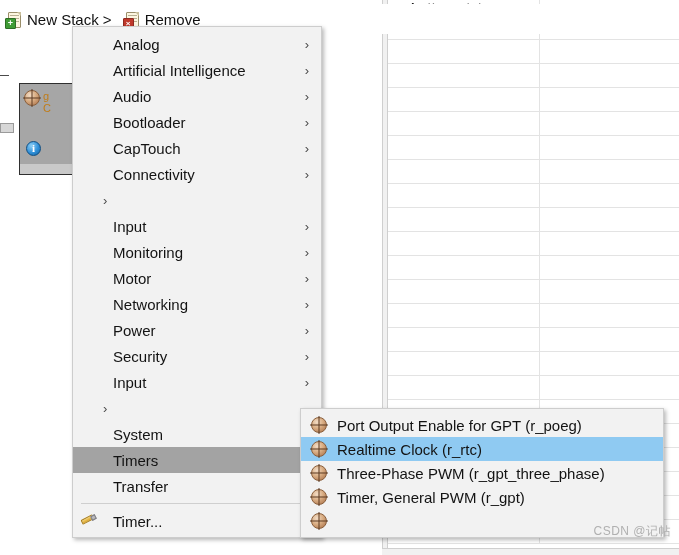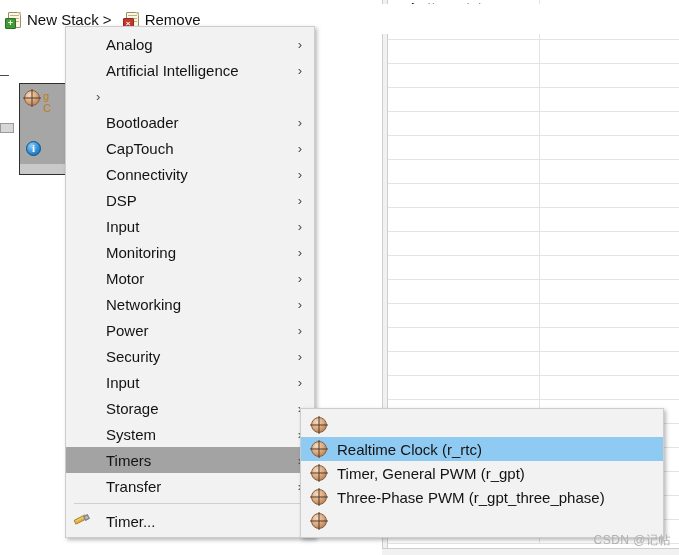"Analog" .menu { left: 65px -> 72px }
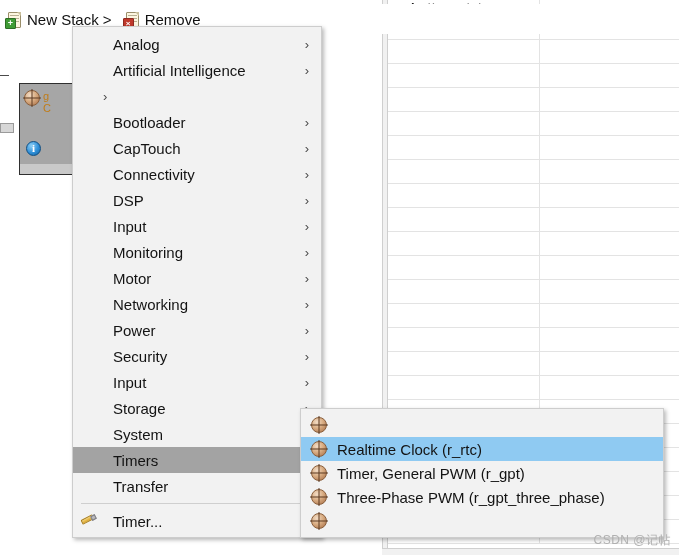"Audio" span.mi-label { html: none -> <span>Audio</span> }
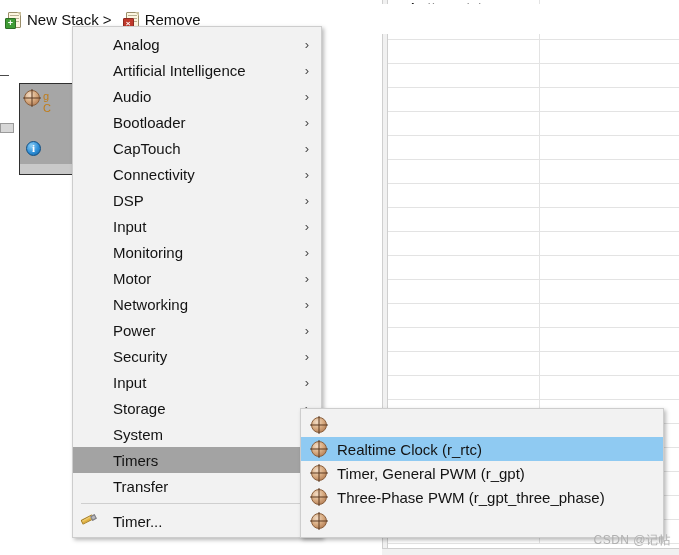"DSP" span.mi-label { html: <span>DSP</span> -> none }
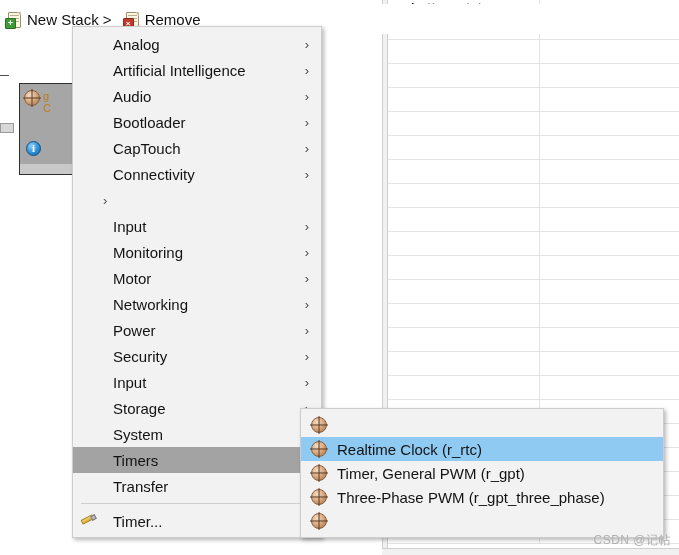"Storage" span.mi-label { html: <span>Storage</span> -> none }
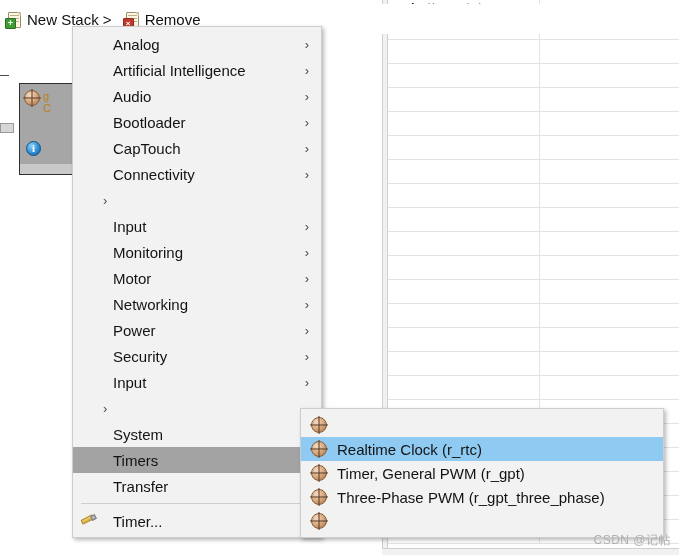"Port Output Enable for GPT" span.si-label { html: none -> <span>Port Output Enable for GPT (r_poeg)</span> }
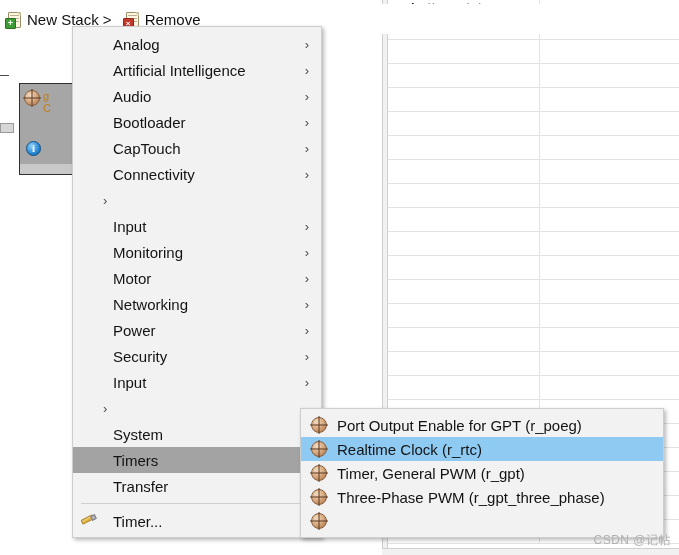"Timer, General PWM (r_gpt)" div.submenu-item { order: before "Three-Phase PWM (r_gpt_three_phase)" -> after "Three-Phase PWM (r_gpt_three_phase)" }
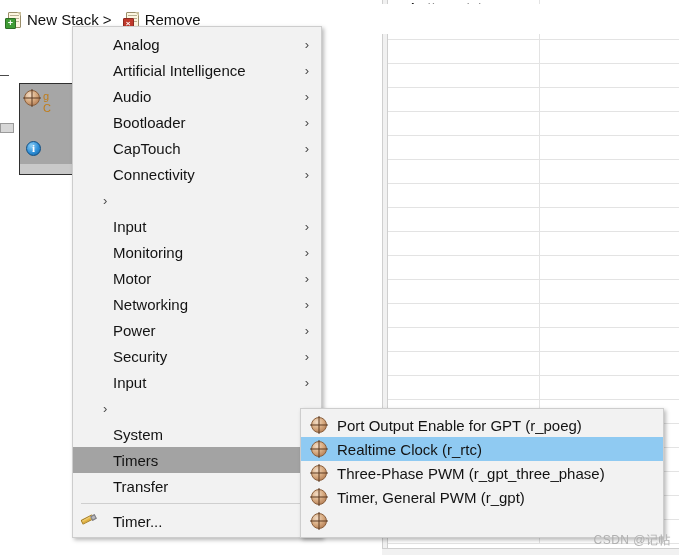"CSDN @记帖" .watermark { bottom: 6px -> 15px }
